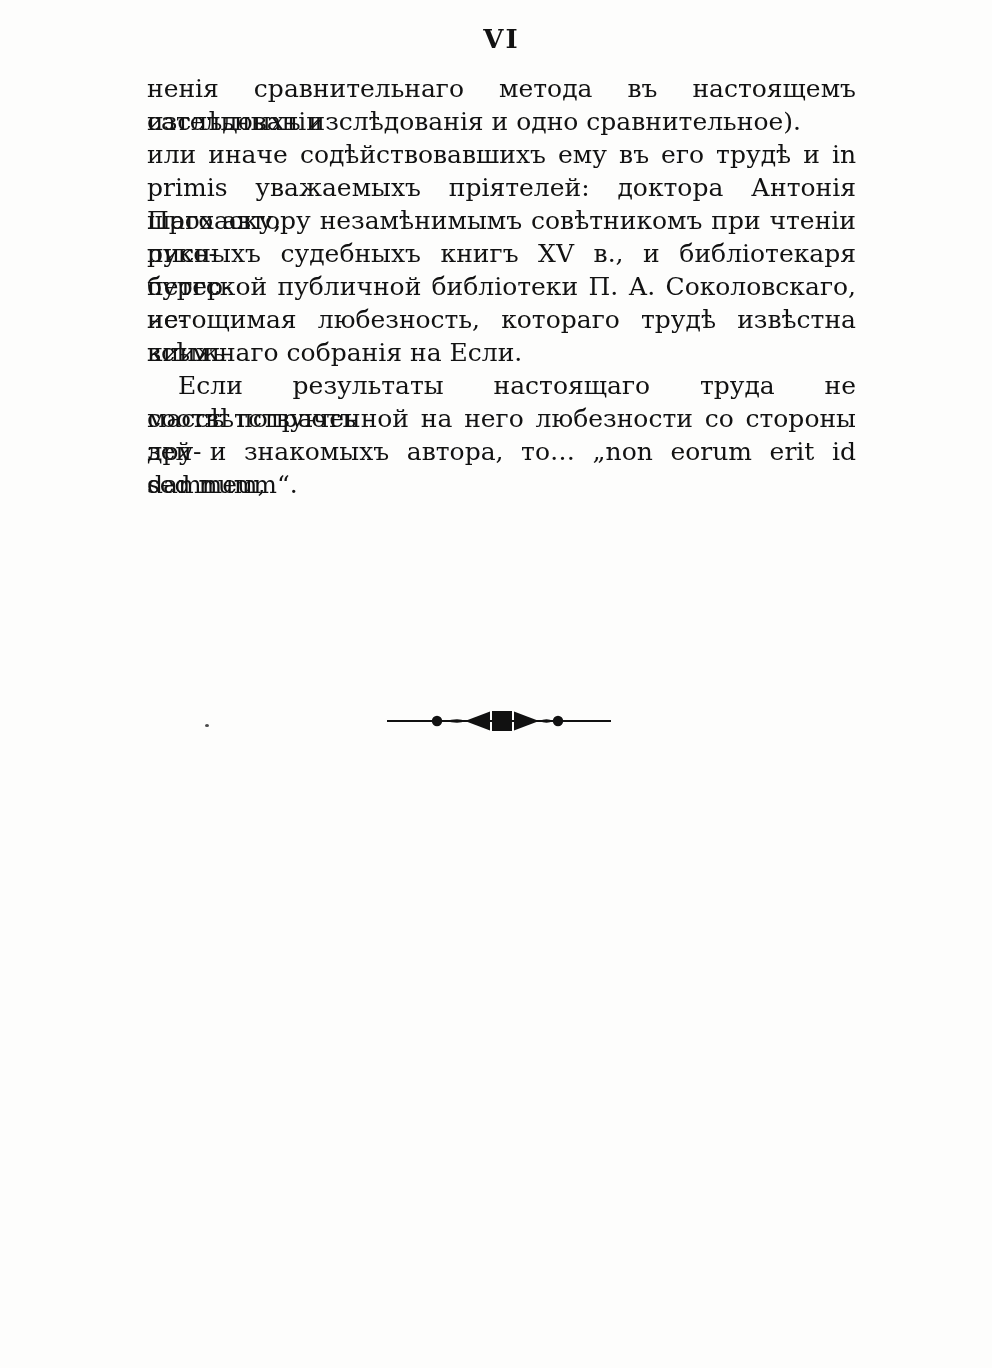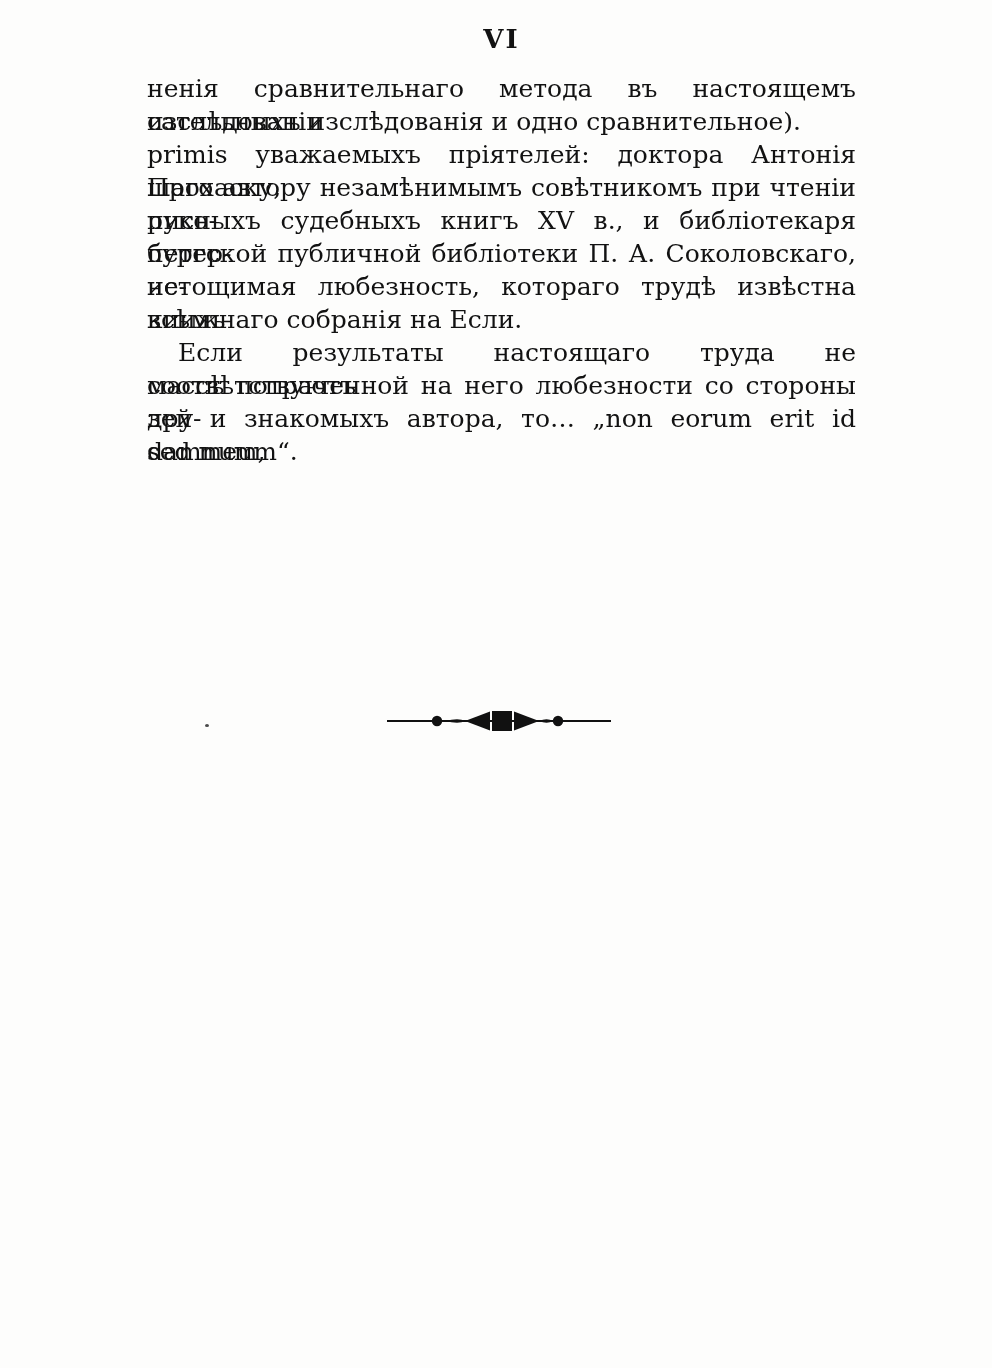"или иначе содѣйствовавшихъ ему въ" div.ln { html: none -> <div>или иначе содѣйствовавшихъ ему въ его трудѣ и in</div> }
